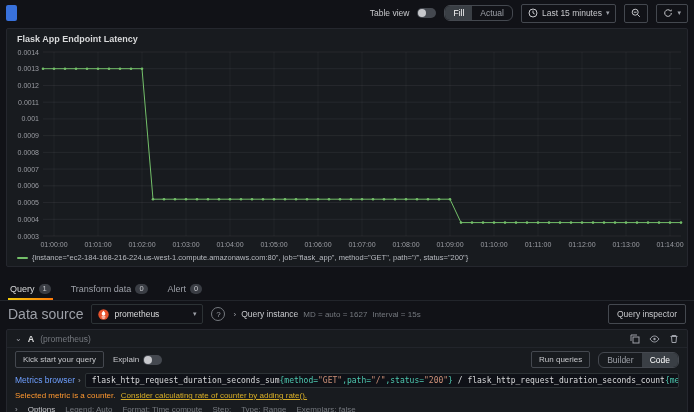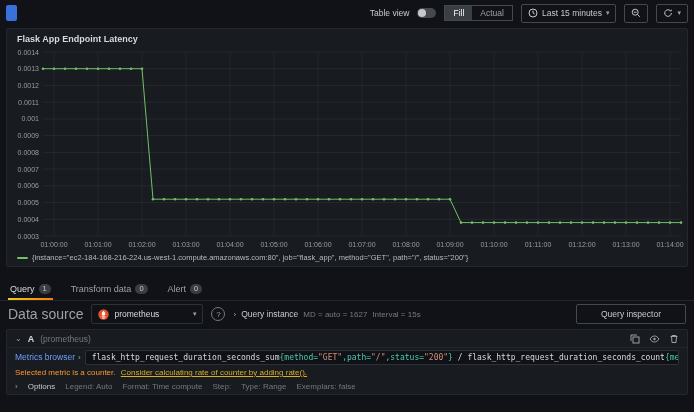"Fill" .seg-group { border-radius: 0 -> 6px }
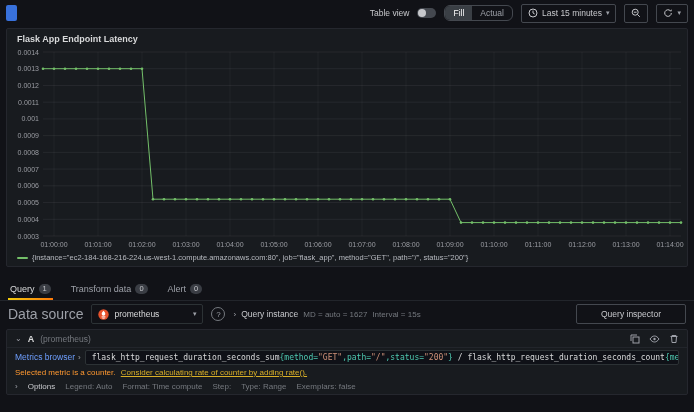"Query inspector" .btn-secondary { padding: 0 24px -> 0 8px }
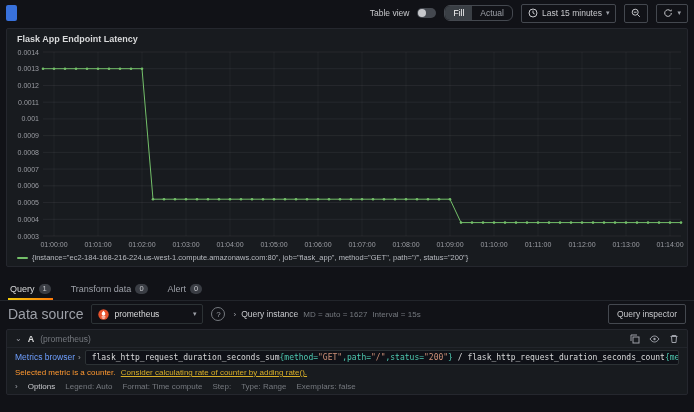"Kick start your query" div.q-toolbar { html: none -> <div> <button>Kick start your query</button> <div> <span>Explain</span> <div> <div></div> </div> </div> <div> <button>Run queries</button> <div> <button>Builder</button> <button>Code</button> </div> </div> </div> }
